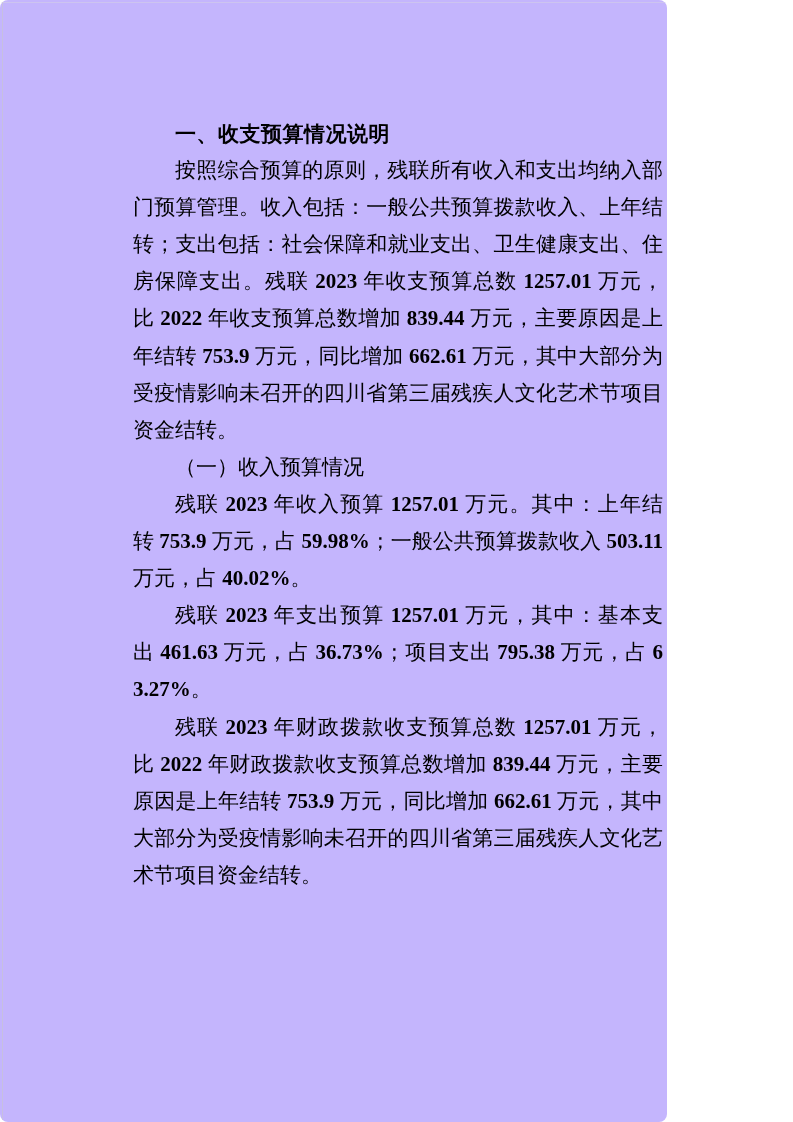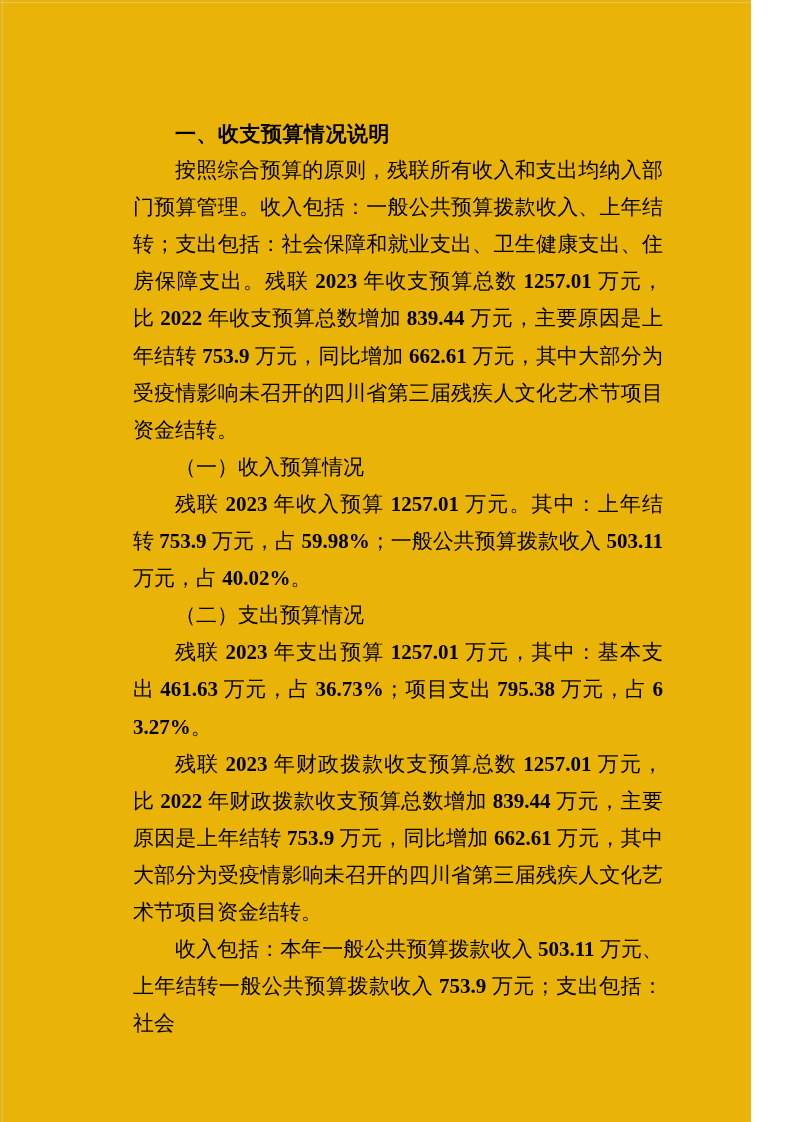"一、收支预算情况说明" .page { background: #eab308 -> #c4b5fd; border-radius: none -> 8px; width: 751px -> 667px }
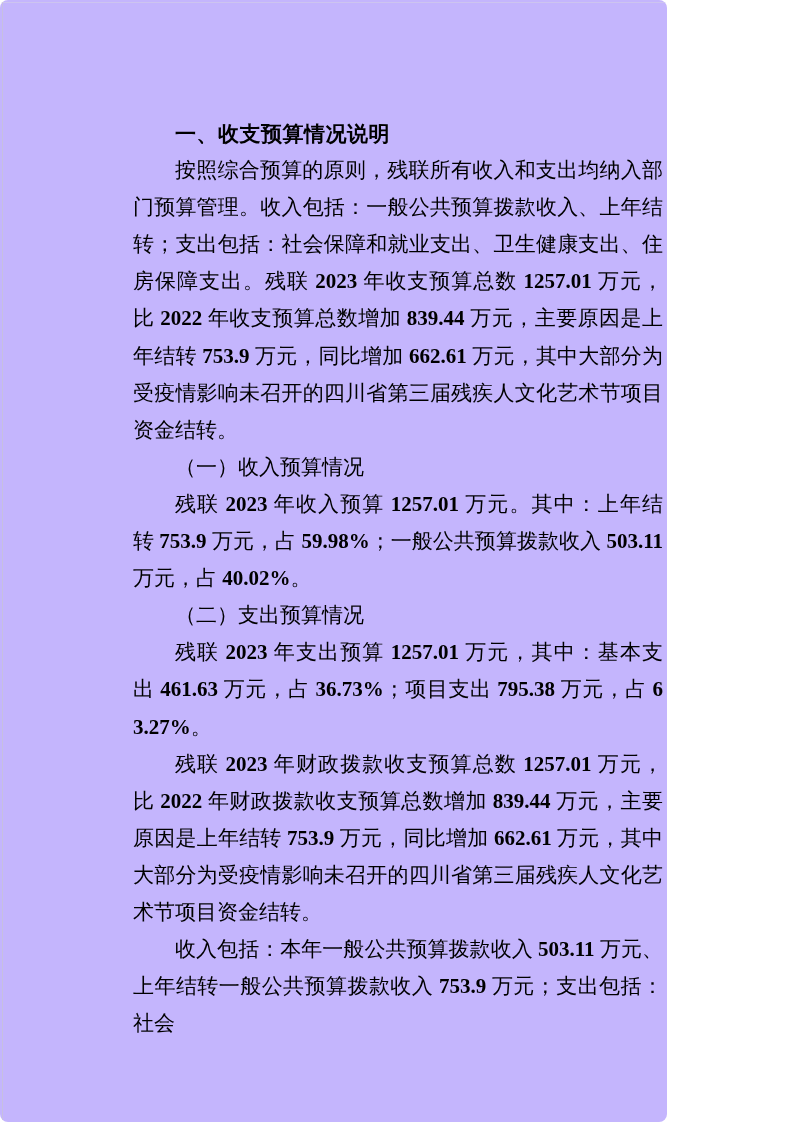"（二）支出预算情况" div.block { html: <div><span>（二）支出预算情况</span></div> -> none }
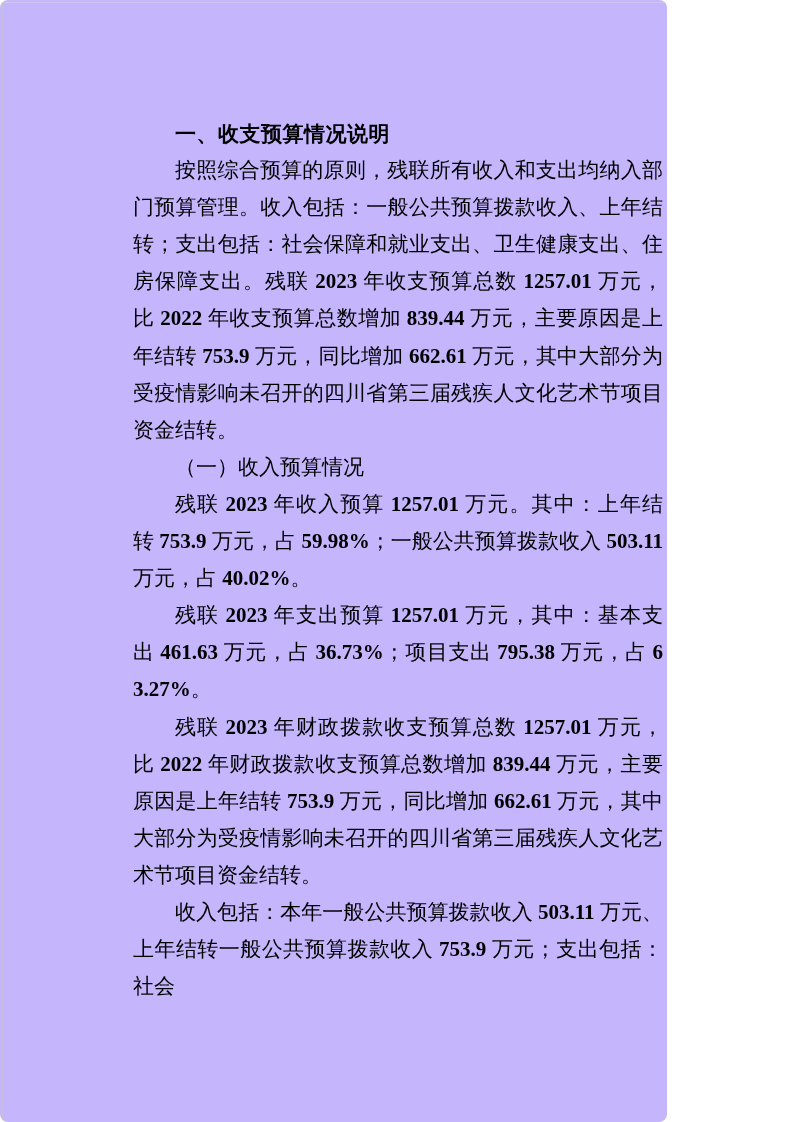"收入包括：本年一般公共预算拨款收入 503.11" div.block { html: <div><span>收入包括：本年一般公共预算拨款收入 </span><span>503.11</span><span> 万元、上年结转一般公共预算拨款收入 </span><span>753.9</span><span> 万元；支出包括：社会</span></div> -> none }
